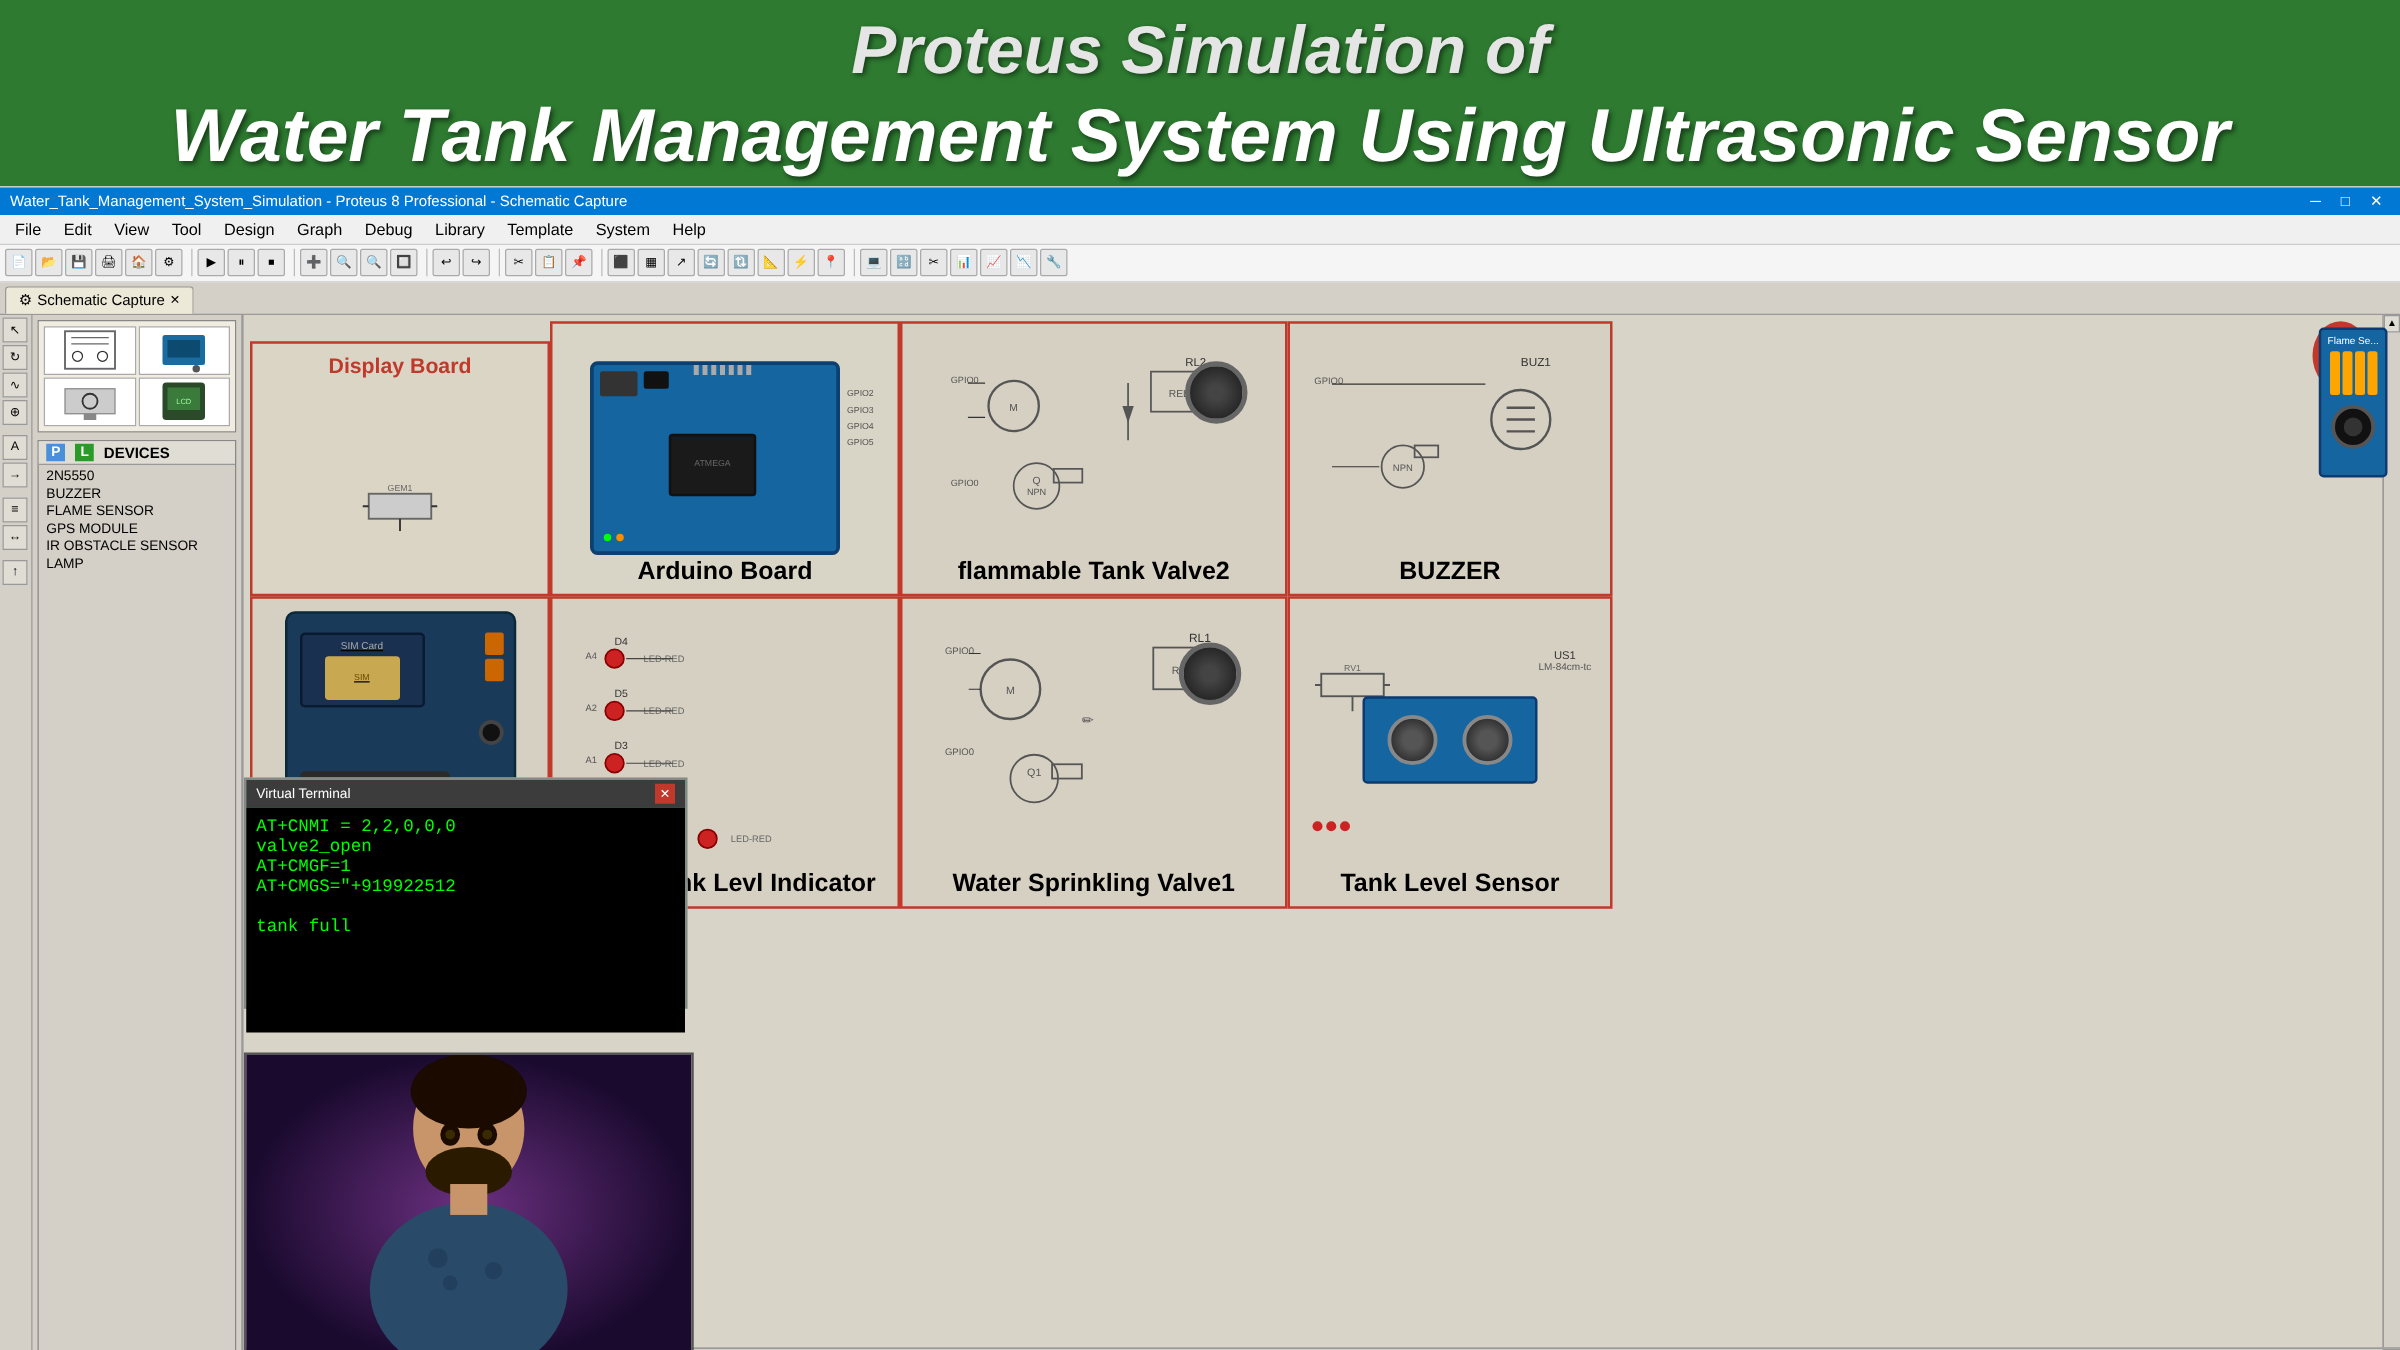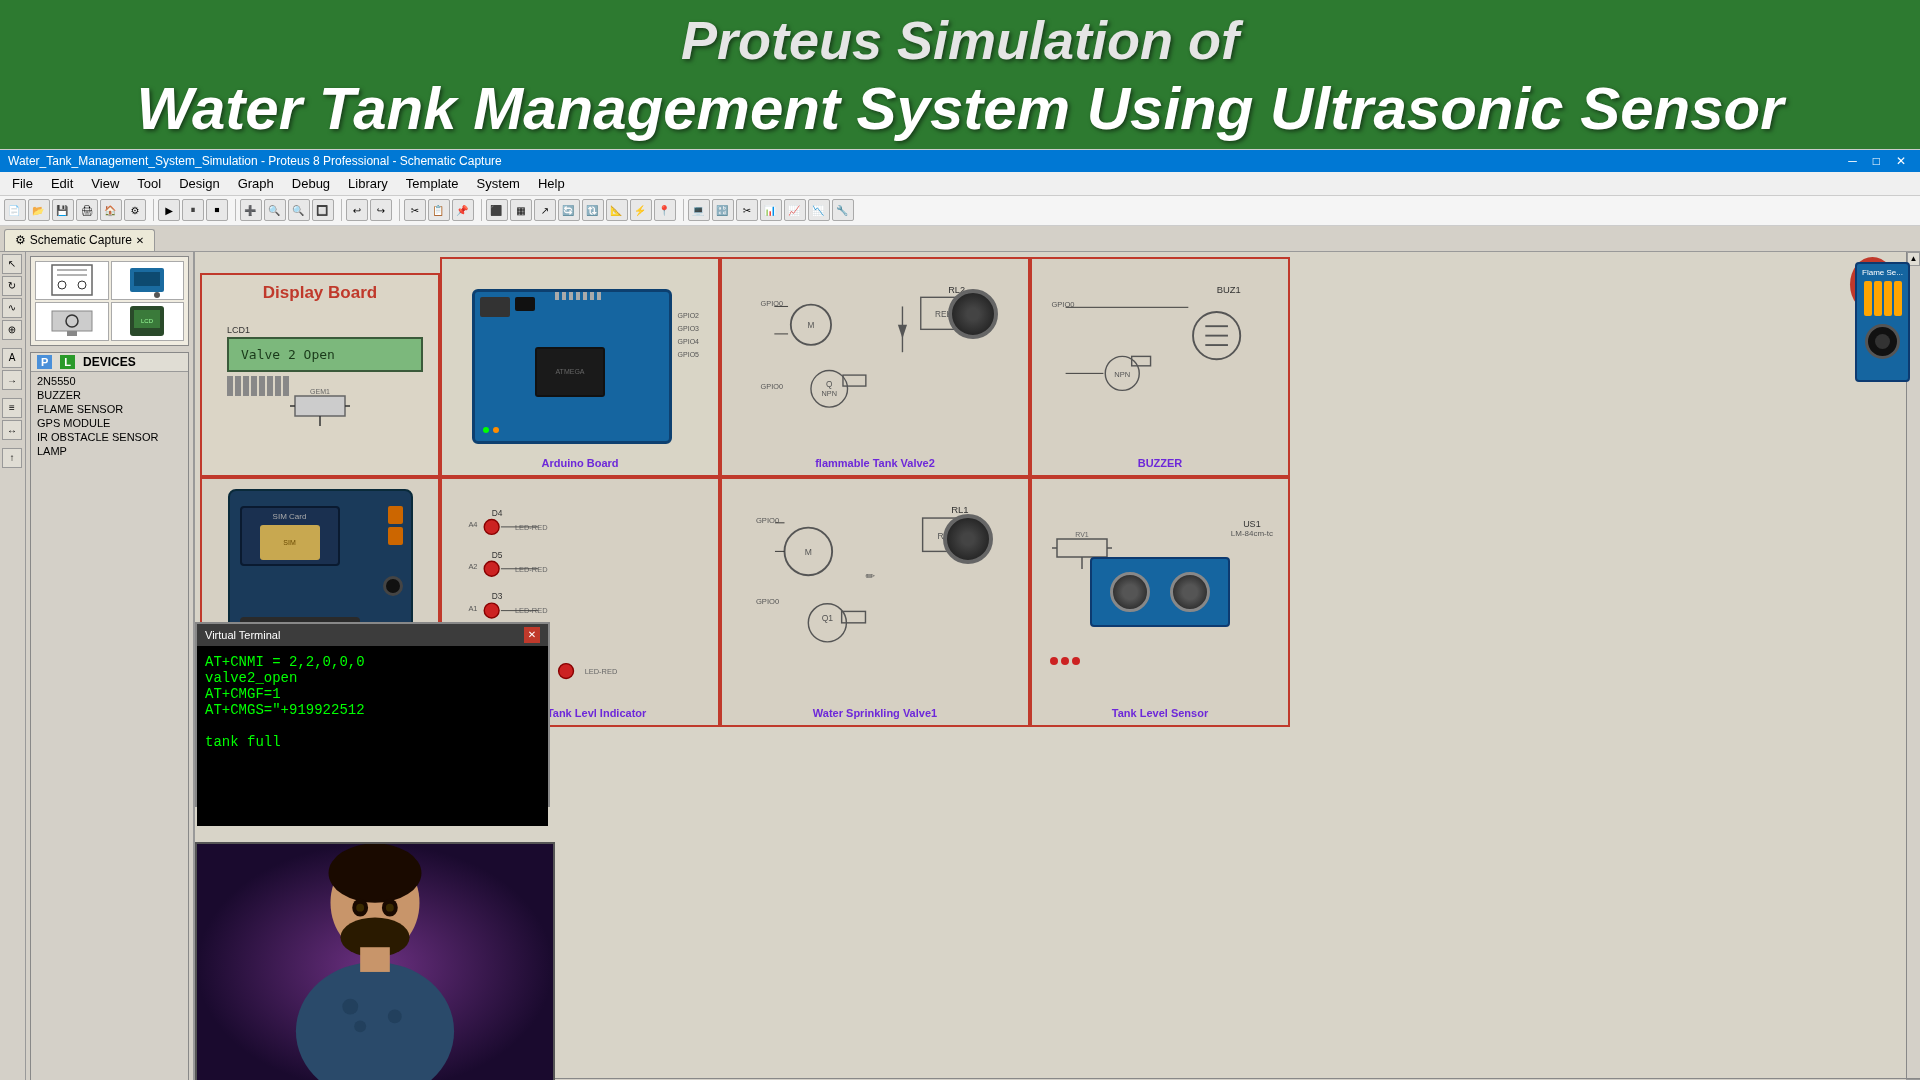"LCD1" div { html: <div> <div>LCD1</div> <div> <span>Valve 2 Open</span> </div> <div> <div></div> <div></div> <div></div> <div></div> <div></div> <div></div> <div></div> <div></div> </div> </div> -> none }
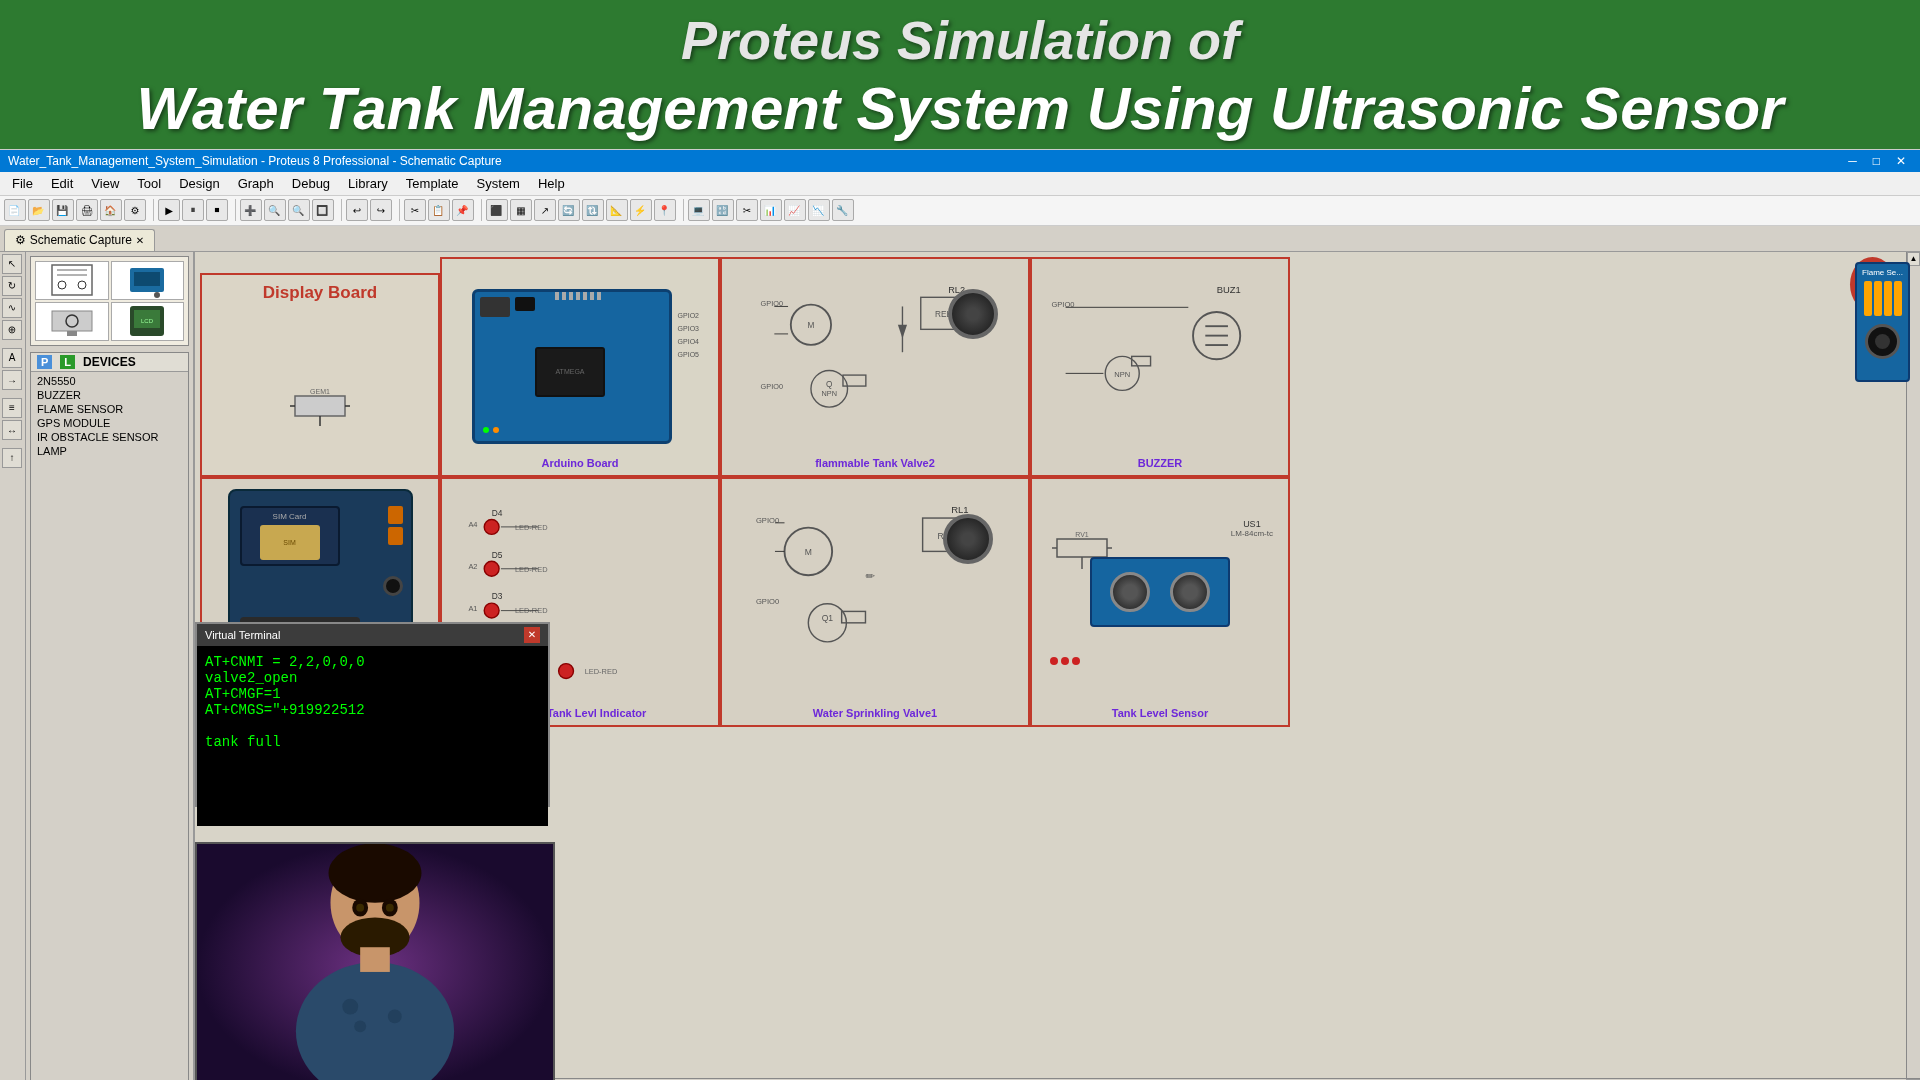"Arduino Board" .cb-label { color: #6d28d9 -> #000000; font-size: 11px -> 20px }
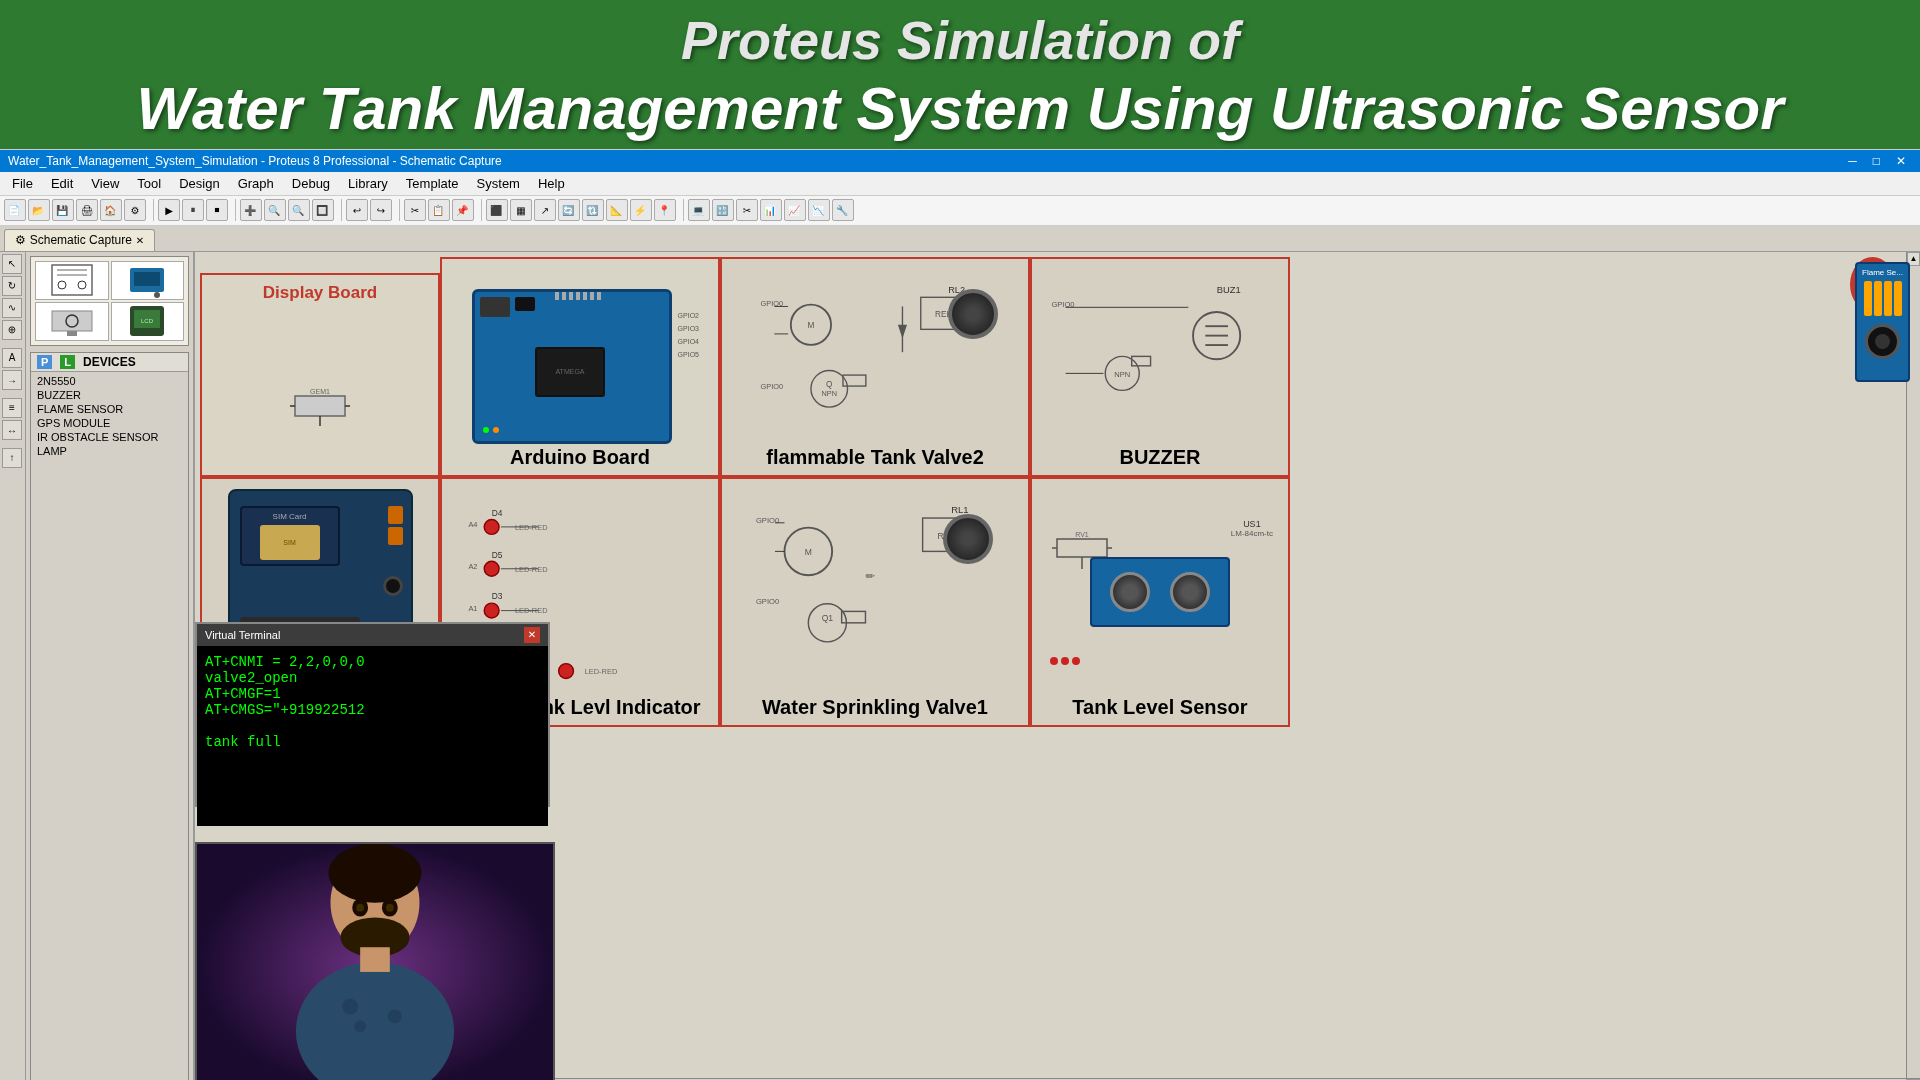"SIM Card" div { text-decoration: none -> underline }
